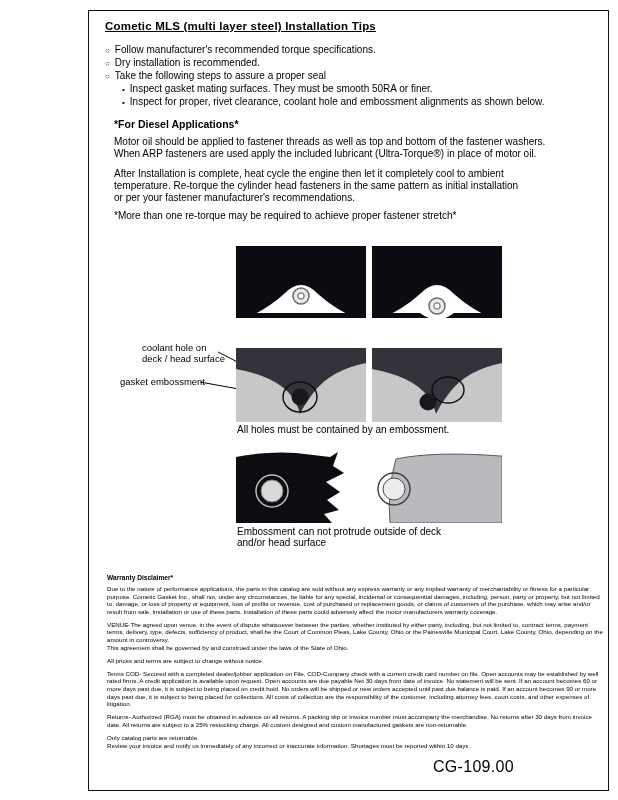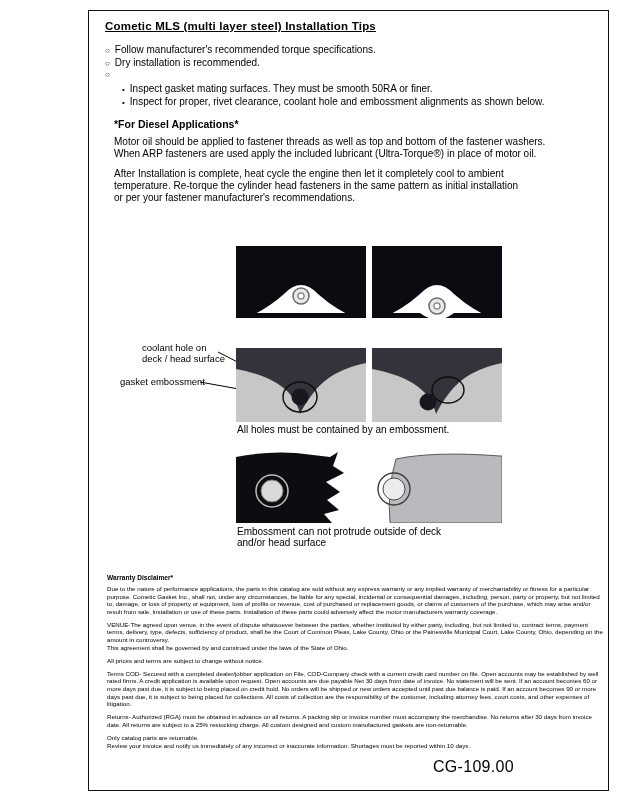"Take the following steps to" span { html: none -> <span>Take the following steps to assure a proper seal</span> }
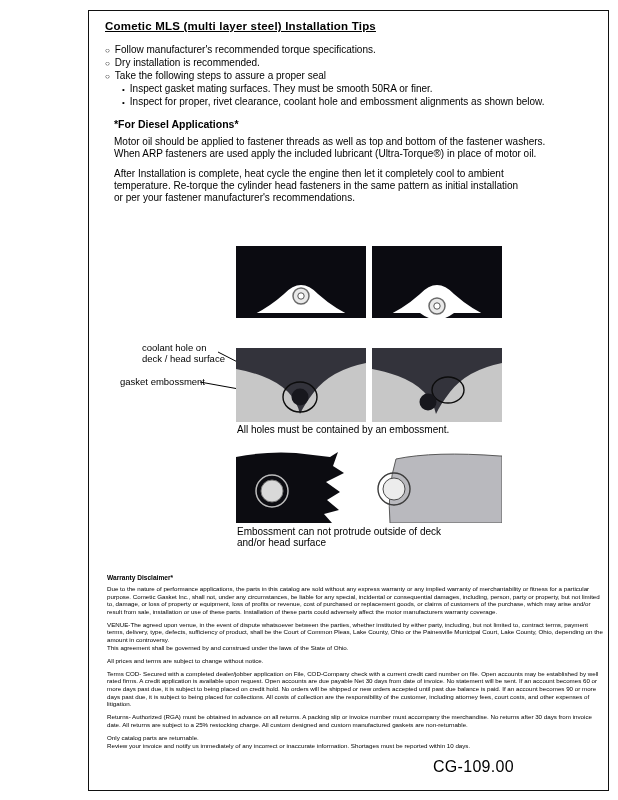"*More than one re-torque may" p.note { html: none -> <p>*More than one re-torque may be required to achieve proper fastener stretch*</p> }
